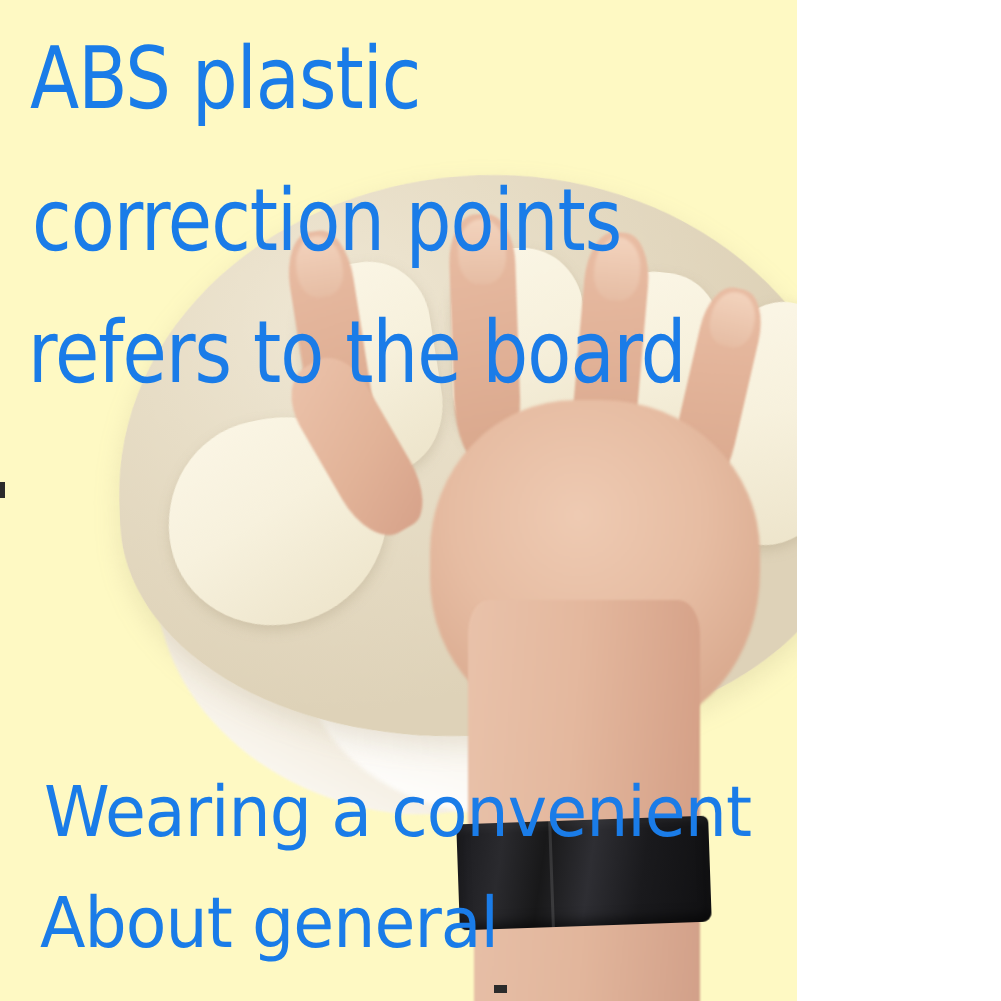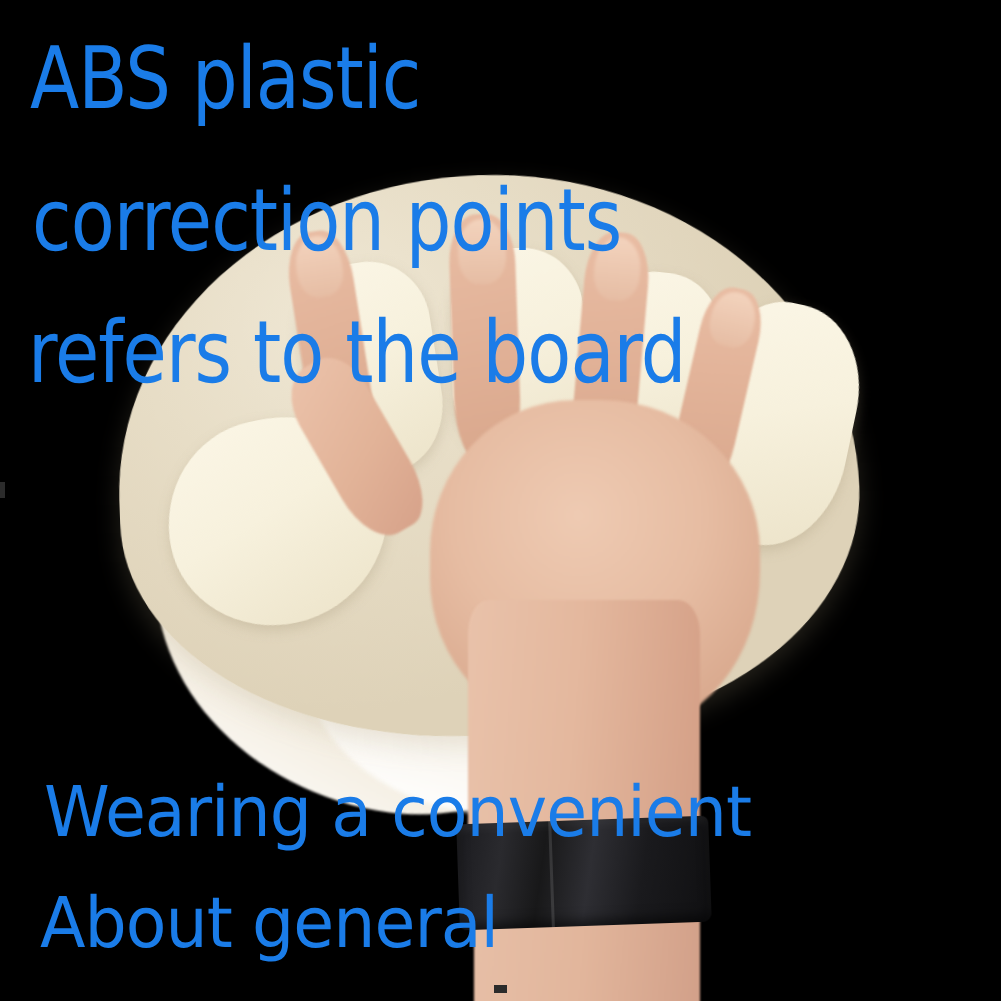"ABS plastic" #stage { background: #000000 -> #fef9c3; width: 1001px -> 797px }
